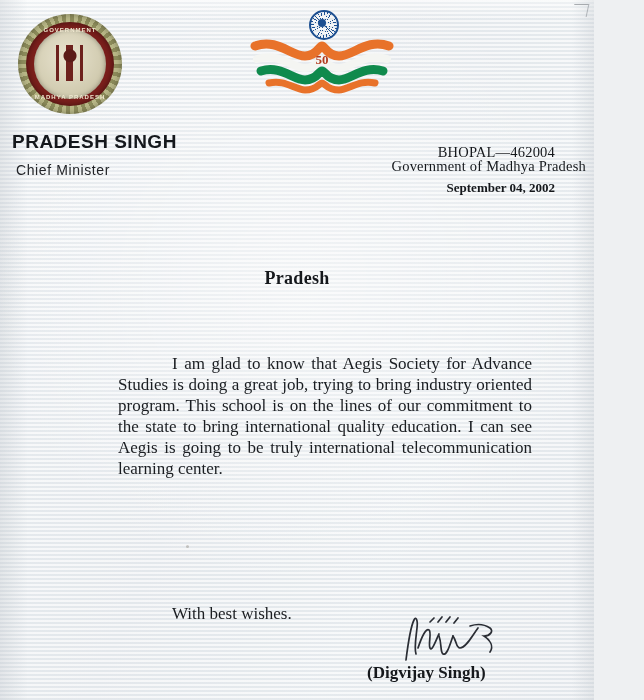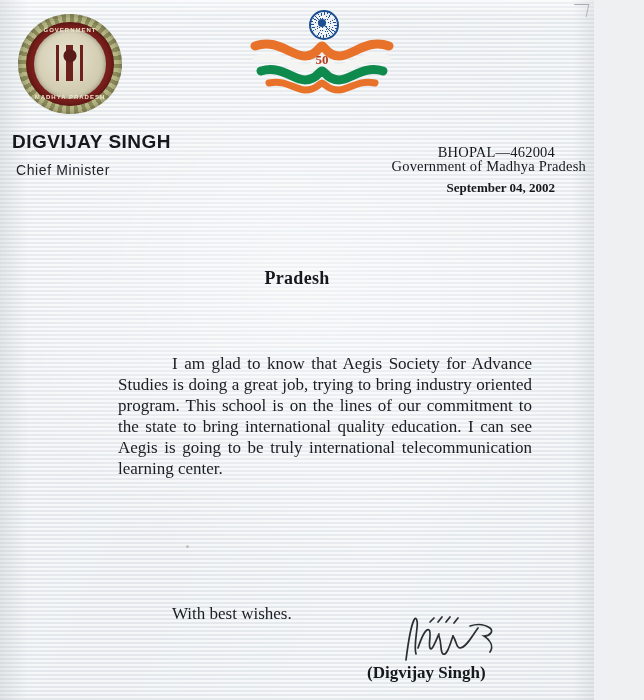"DIGVIJAY SINGH" div.cm-name { text: DIGVIJAY -> PRADESH }
